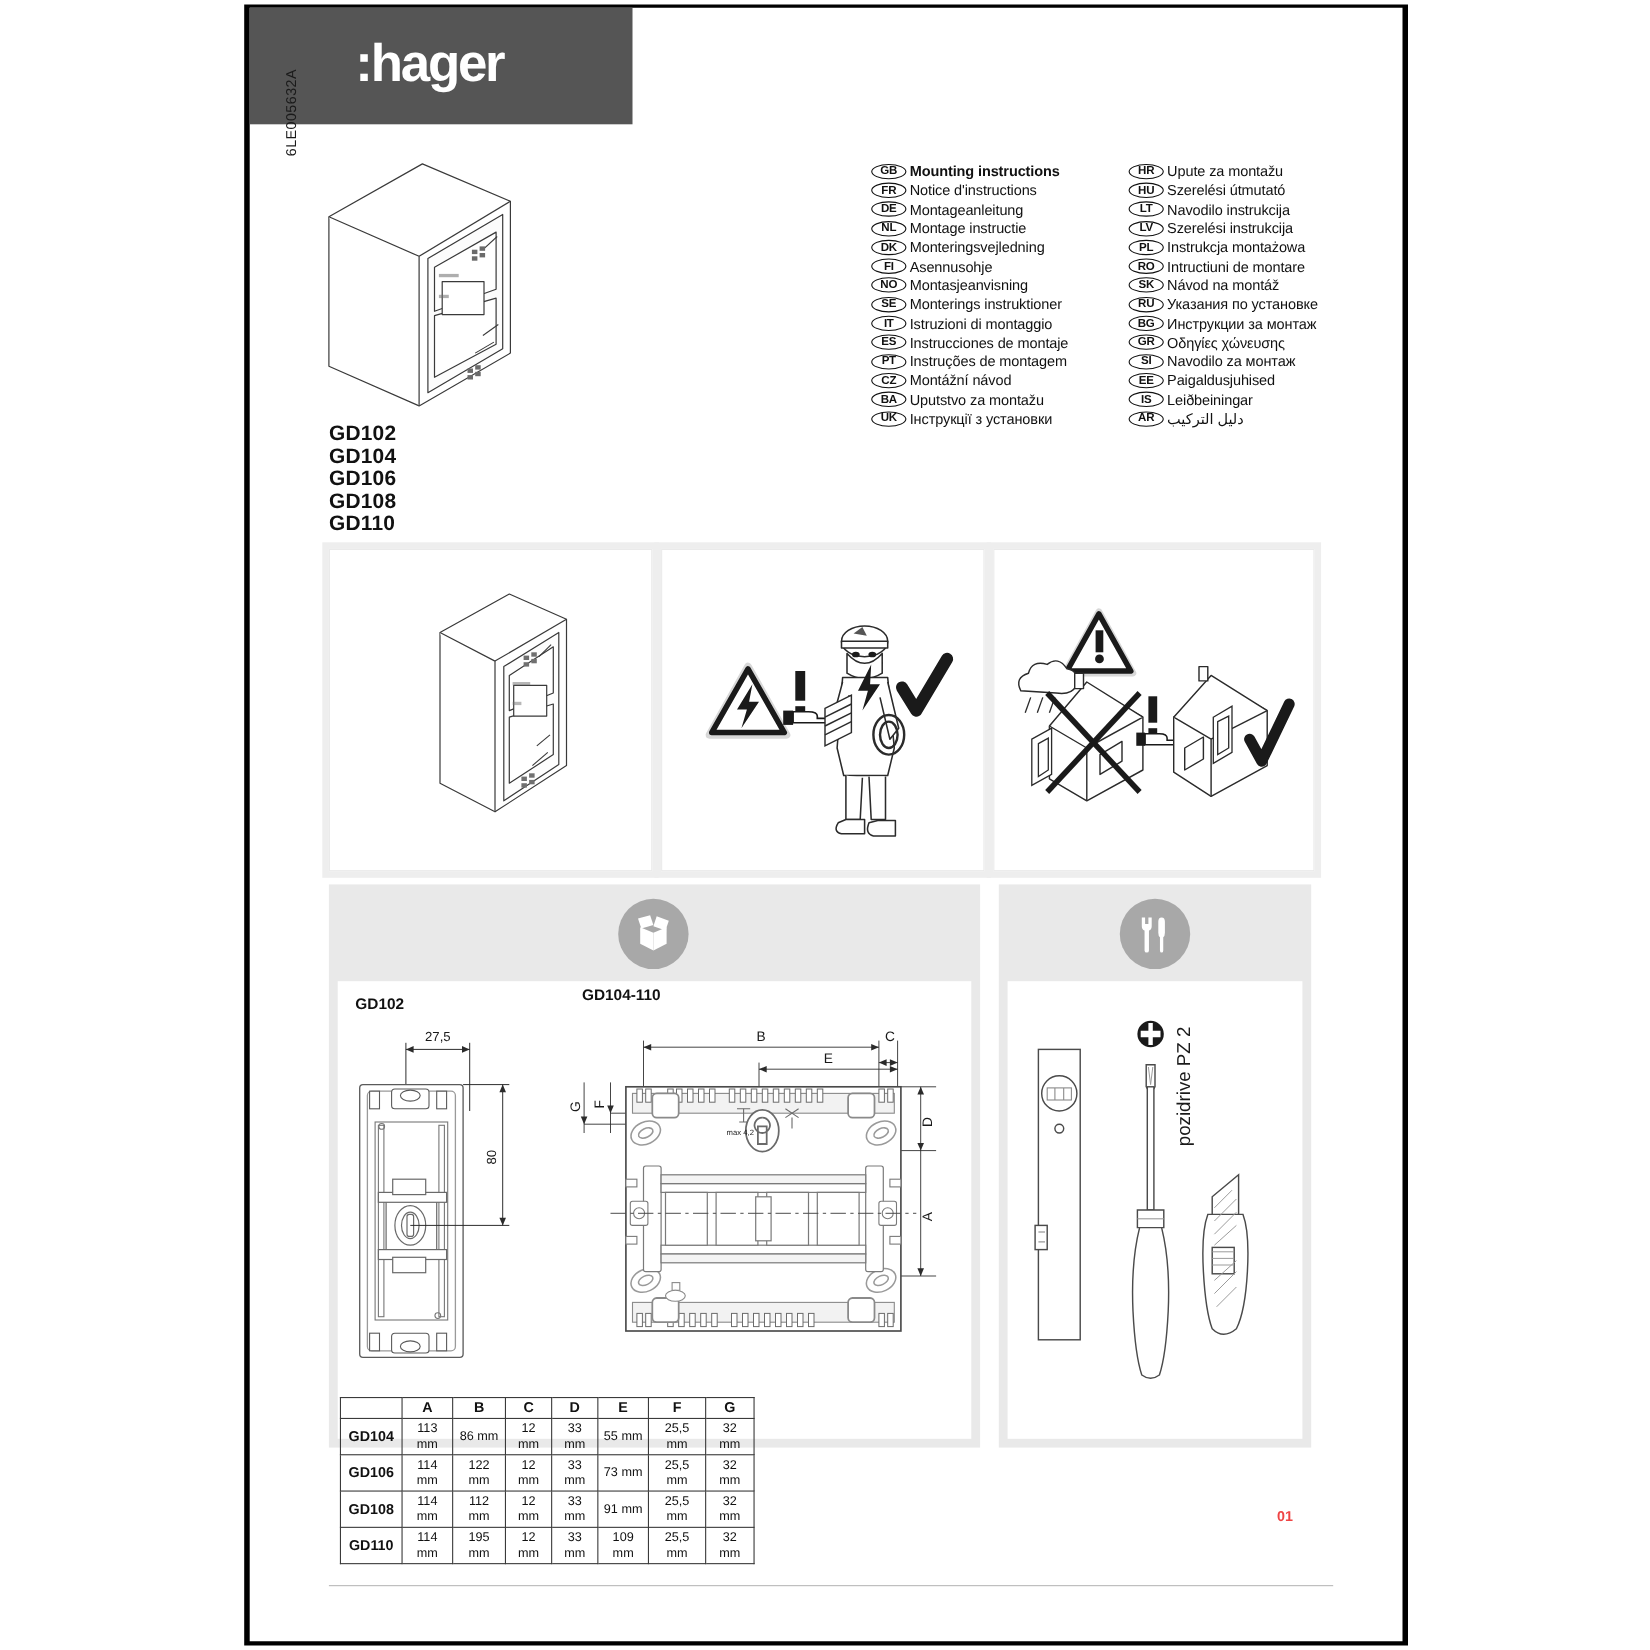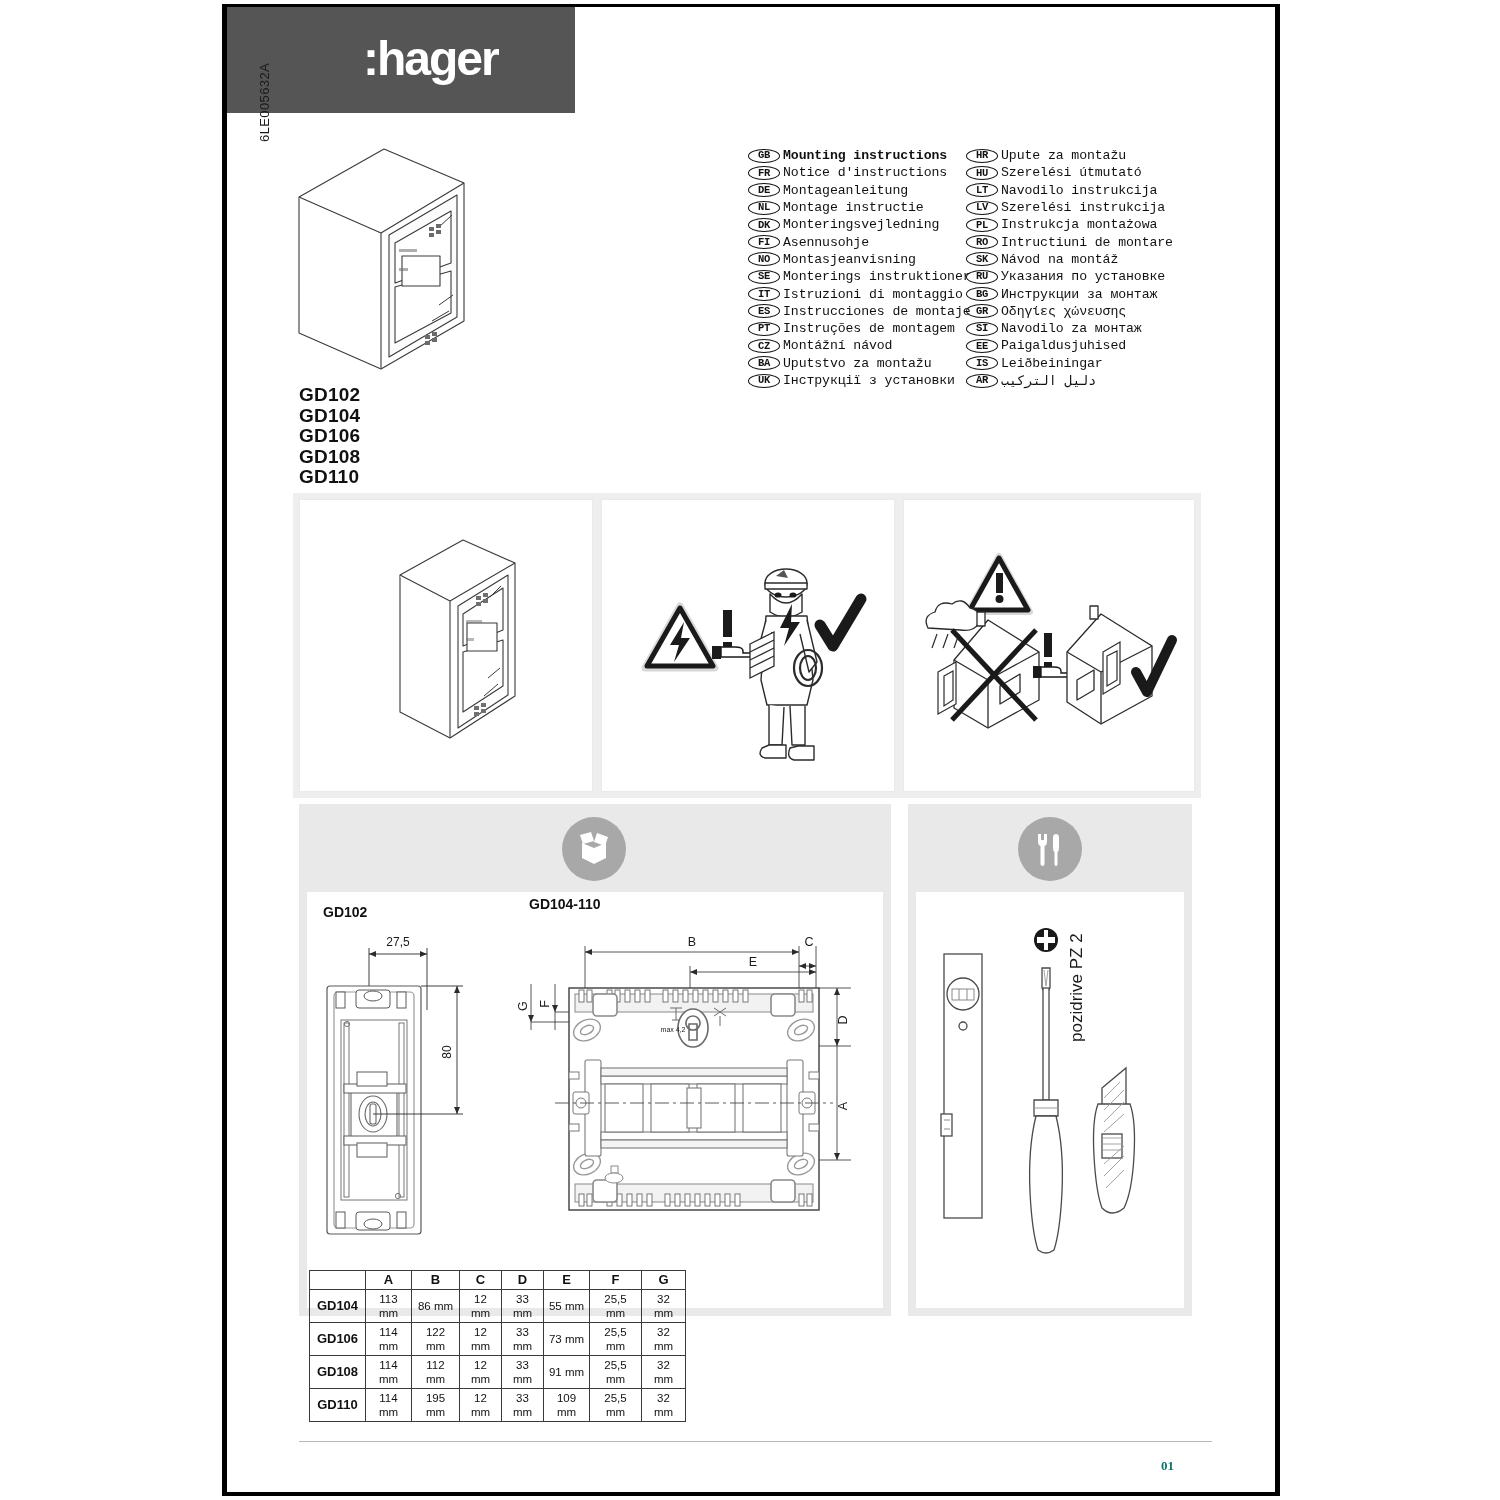":hager" .brandlogo { margin-left: 40px -> none }
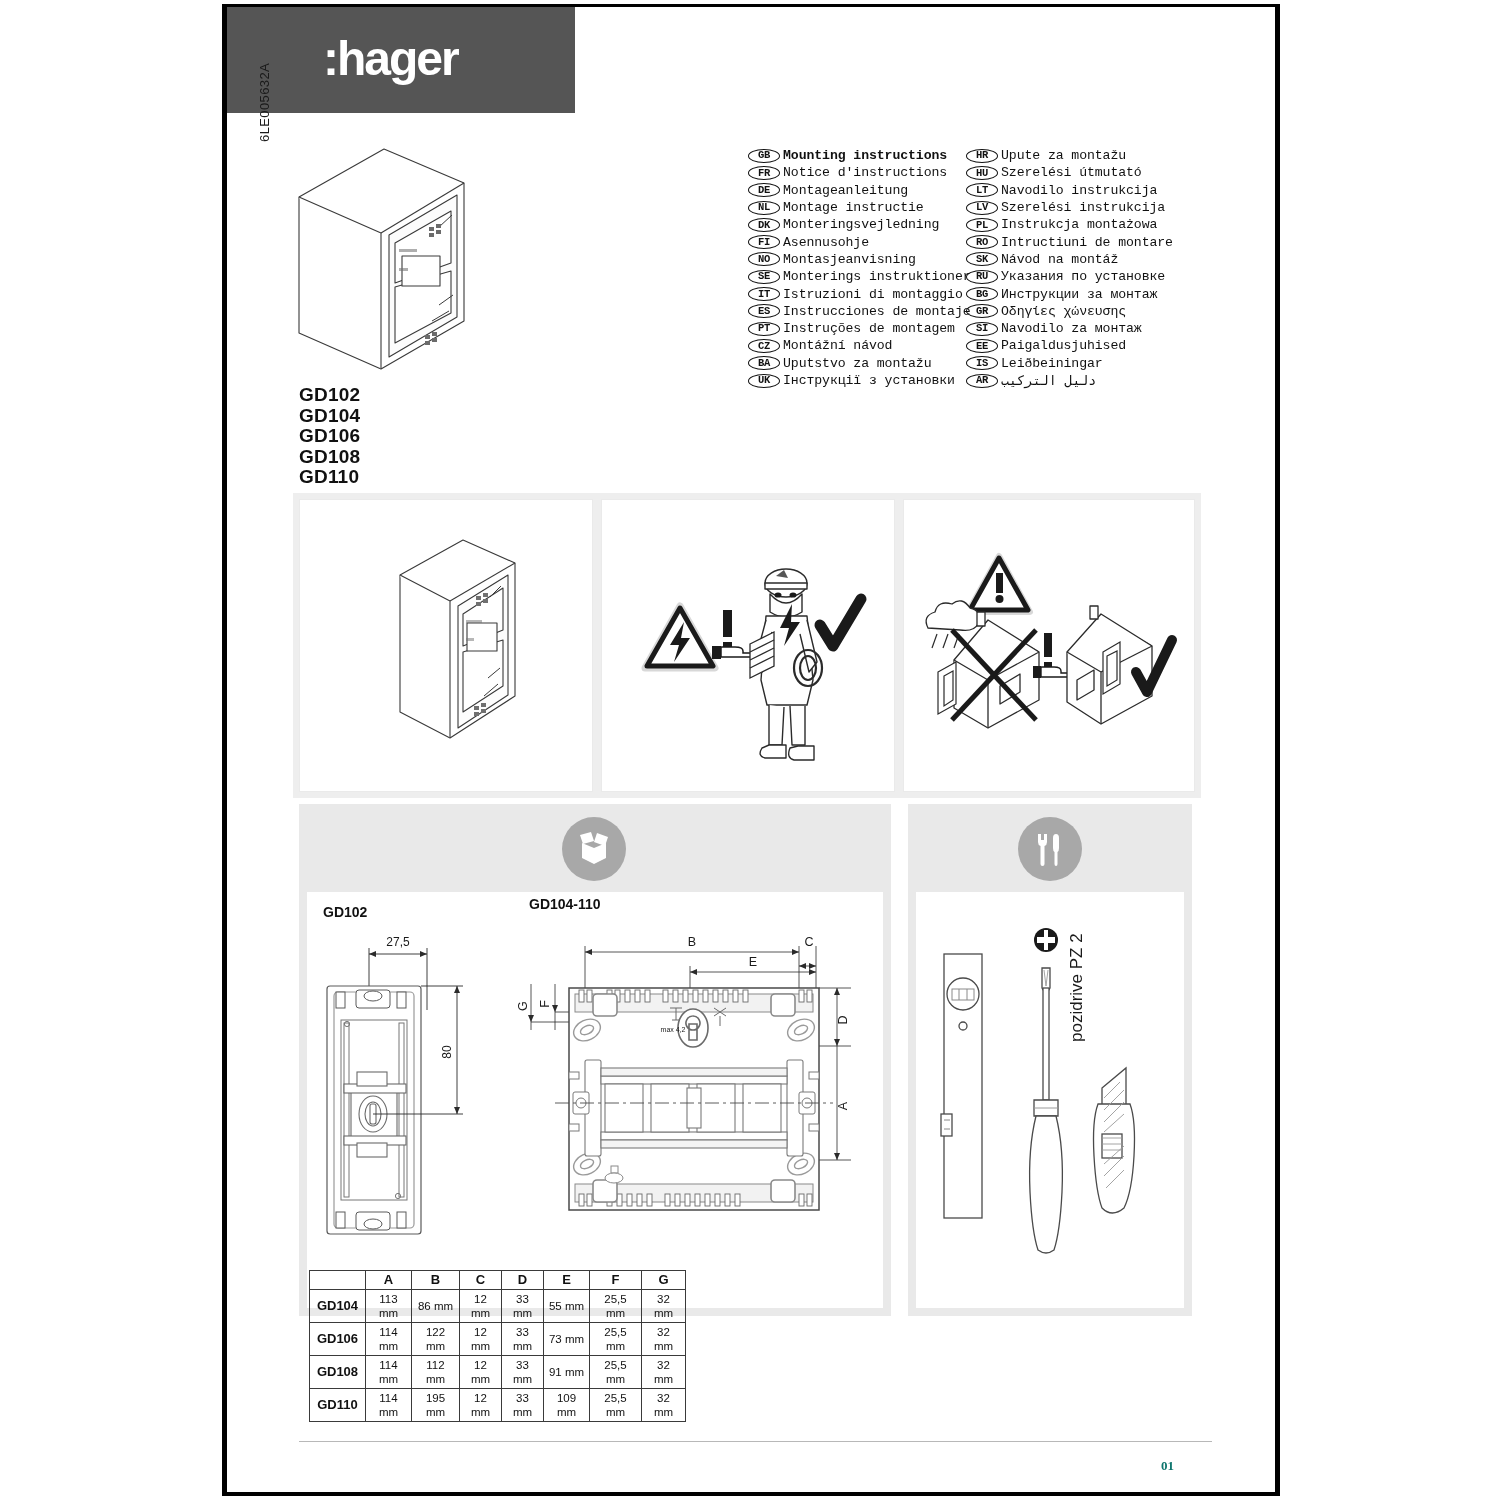"GB" .langs { font-family: Liberation Mono, monospace -> none; gap: 0px -> 16px; left: 521px -> 565px }
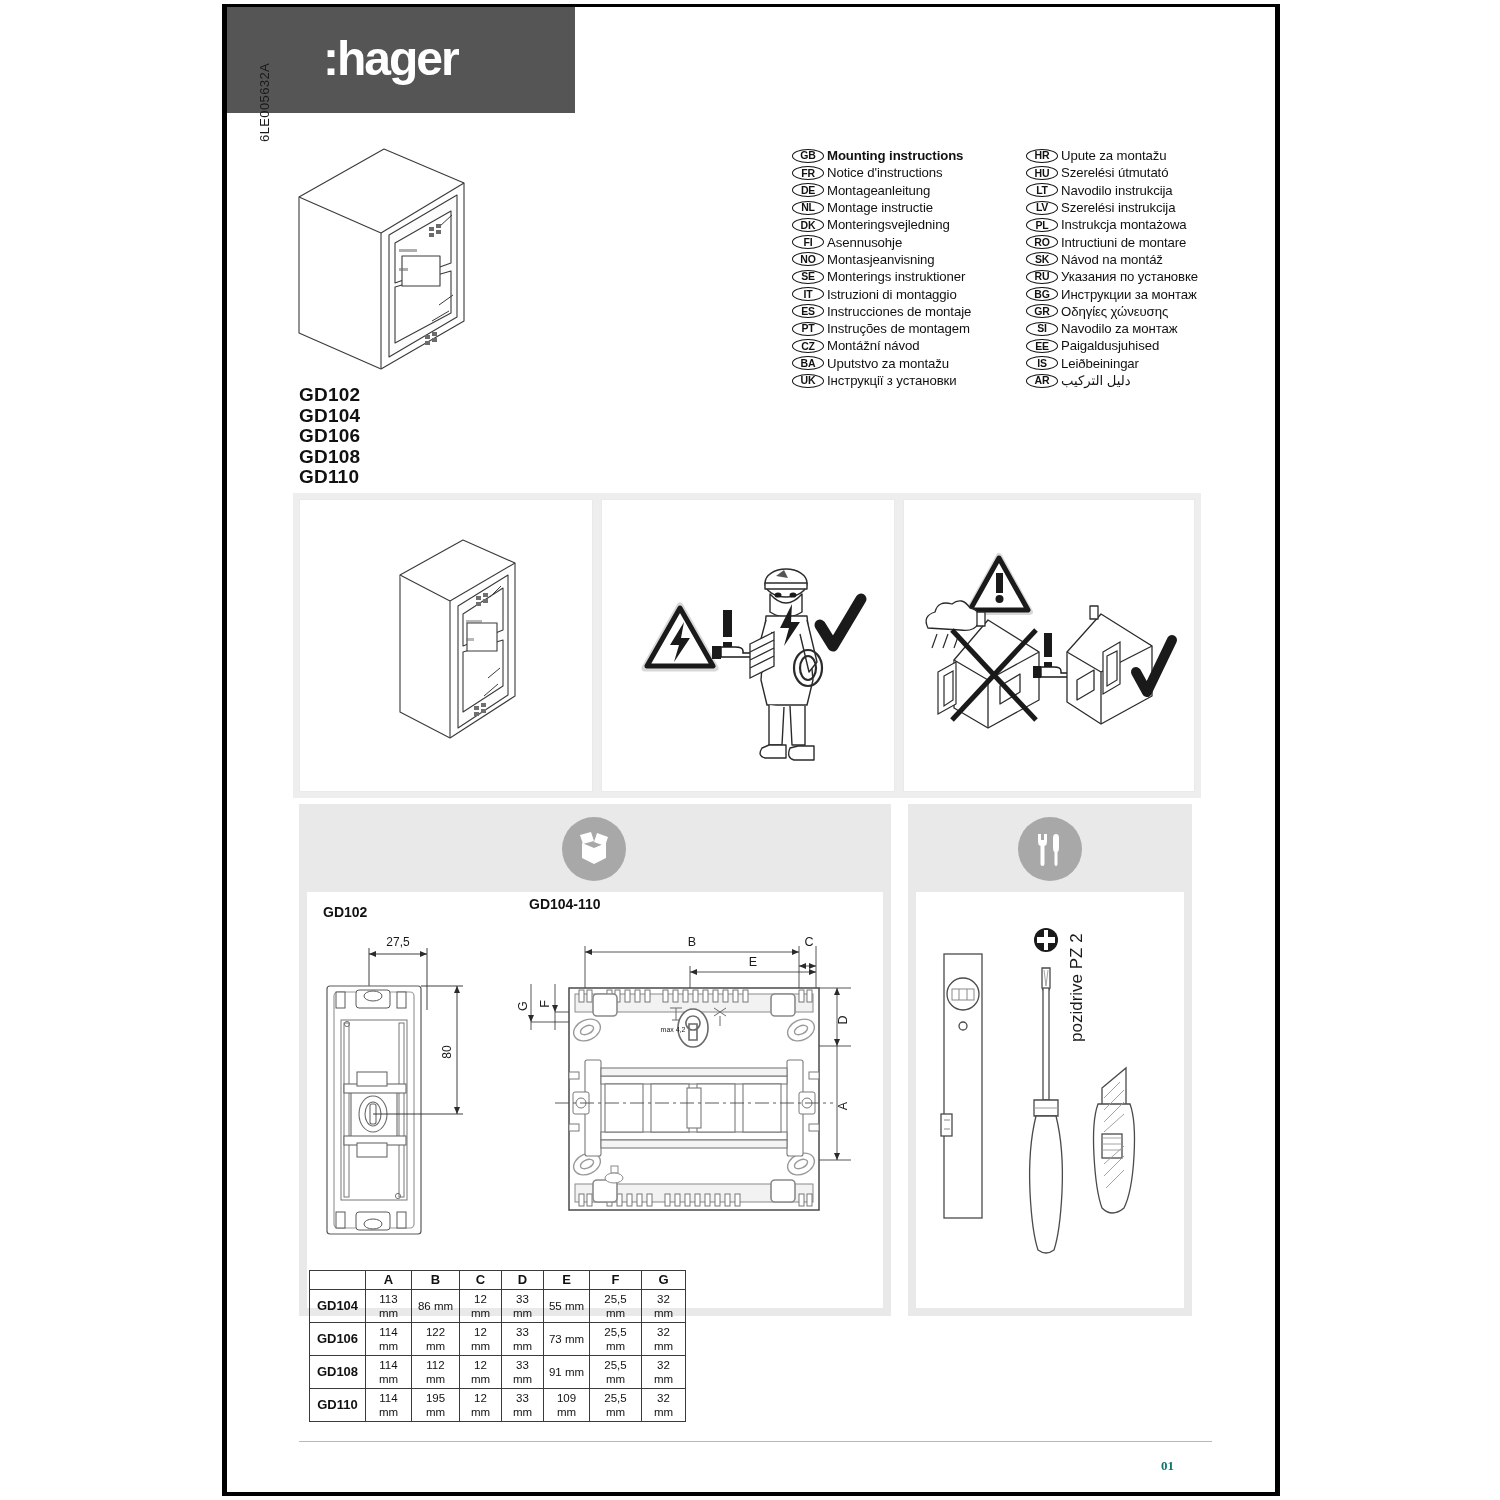"01" .pageno { color: #0f766e -> #ef4444; font-family: Liberation Serif, serif -> none; top: 1451px -> 1364px }
